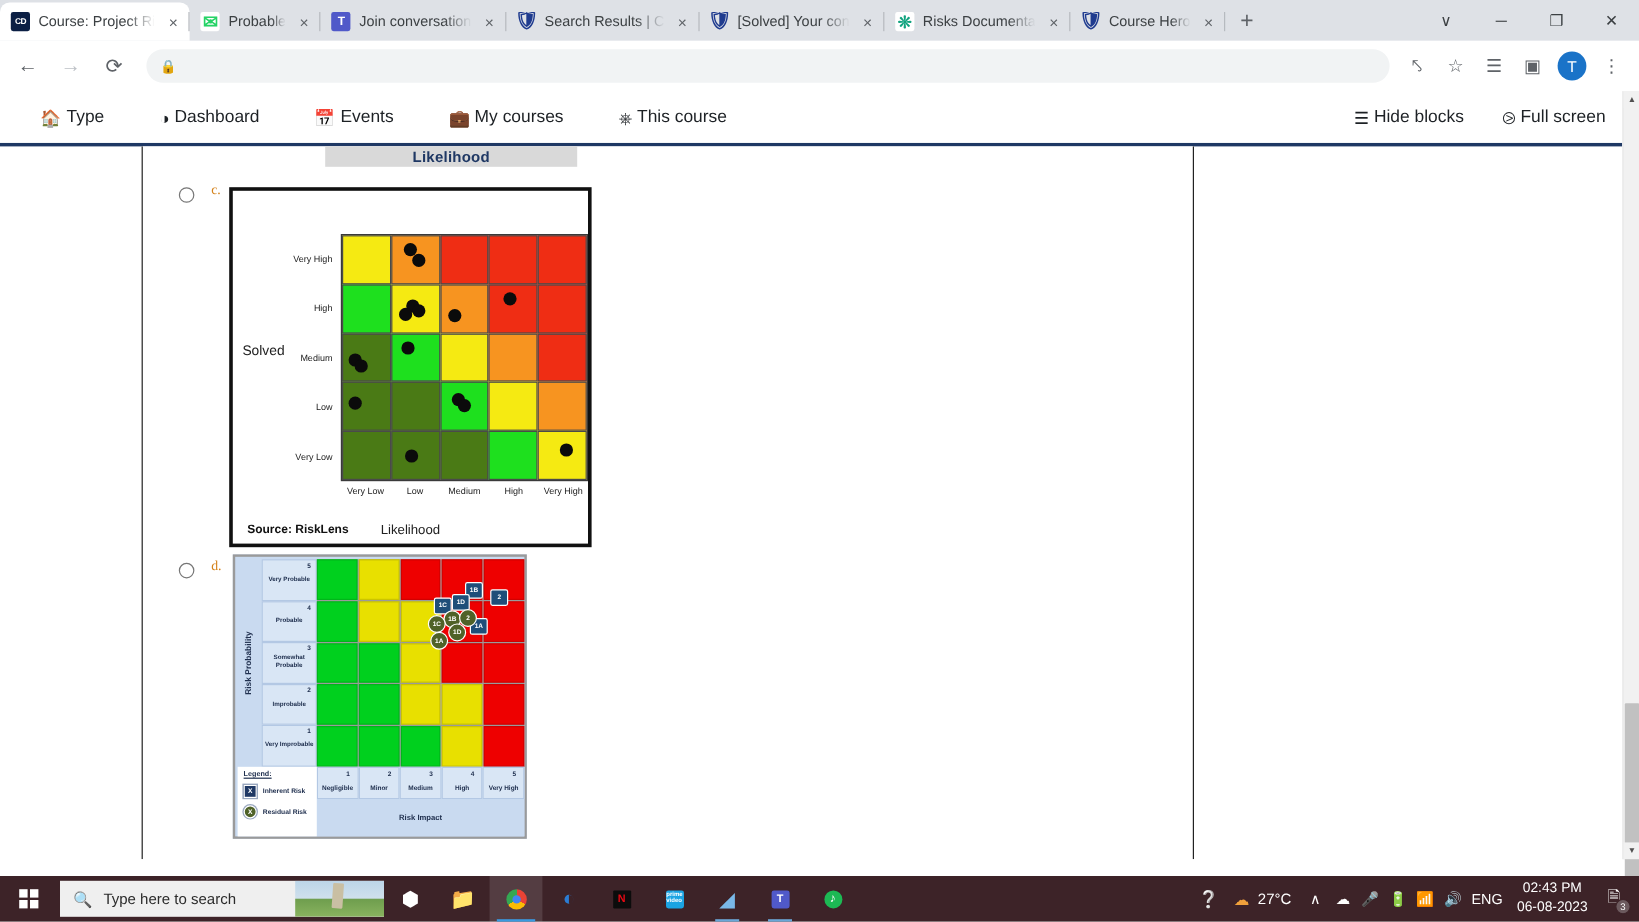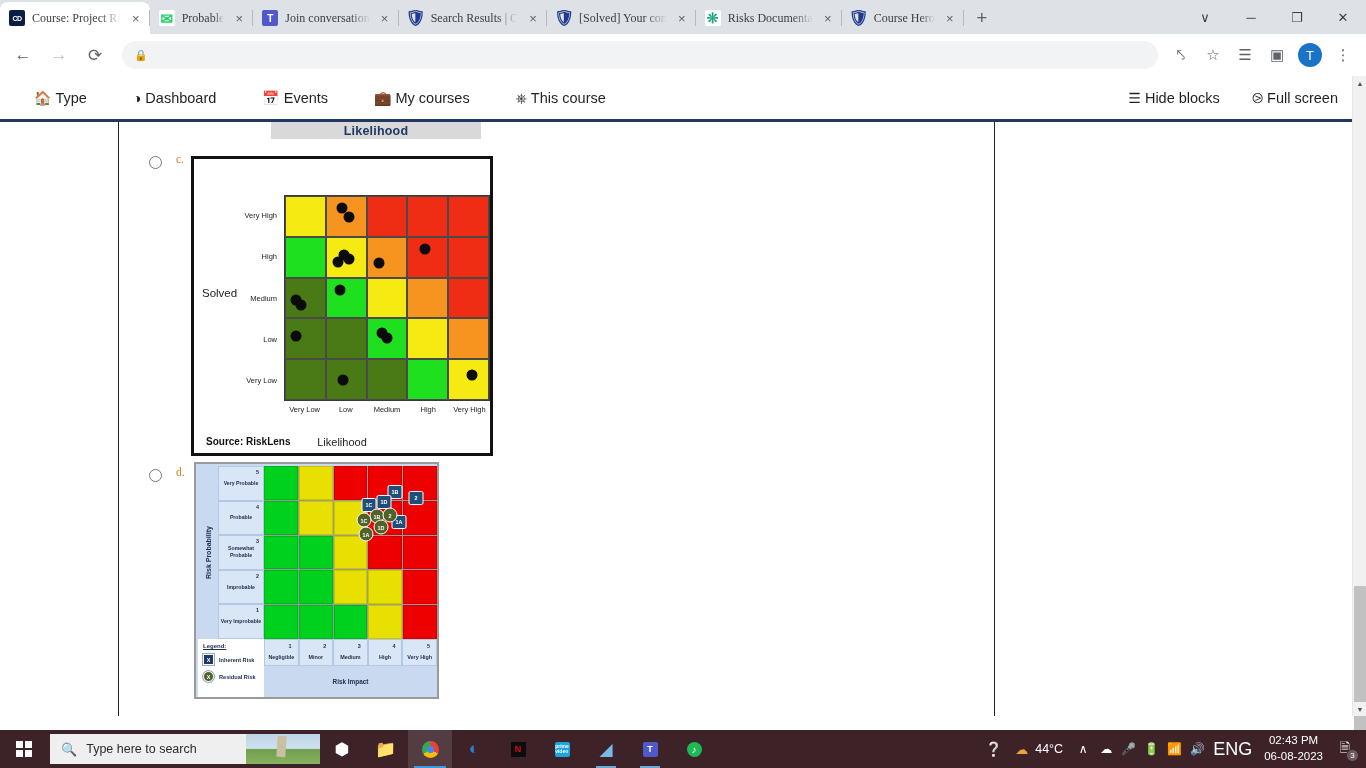"Course: Project Ri" .tab-title { font-family: Liberation Serif, serif -> none }
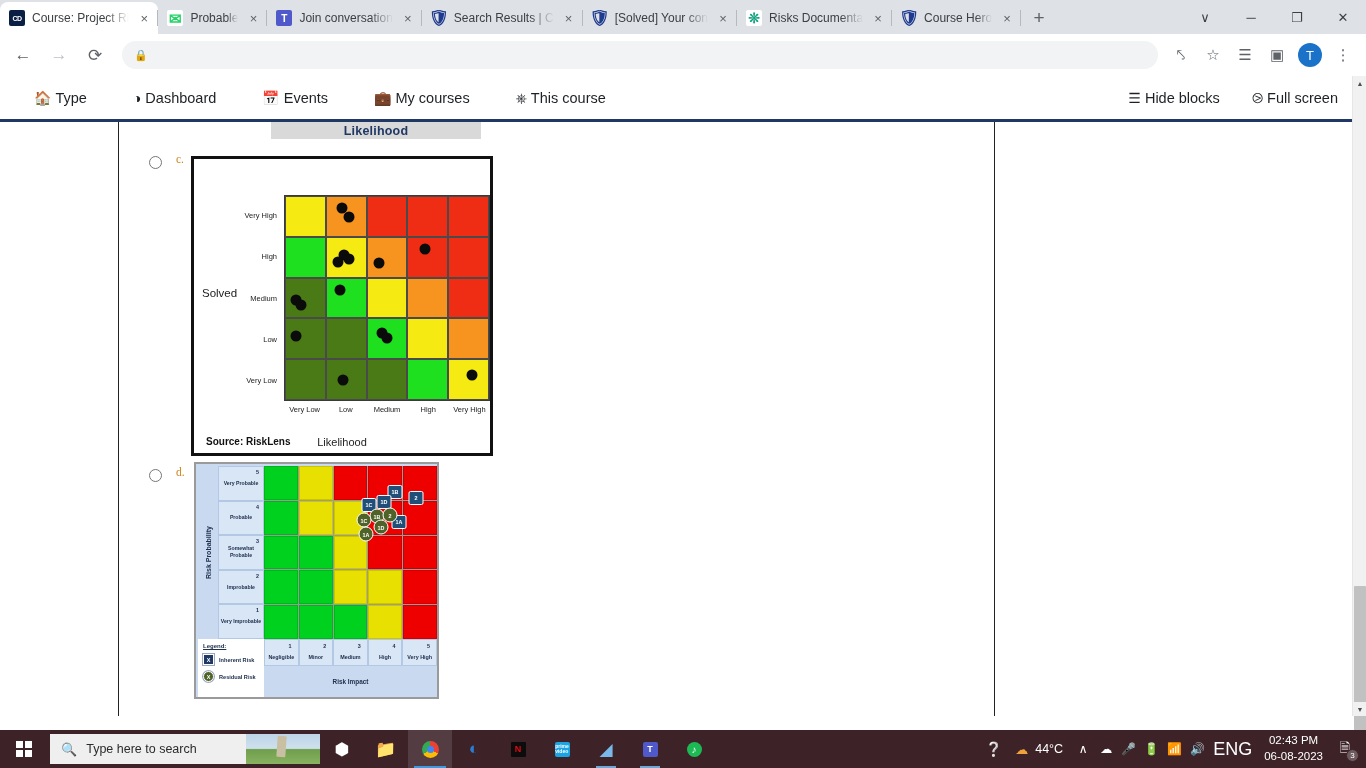"44°C" span { text: 44 -> 27 }
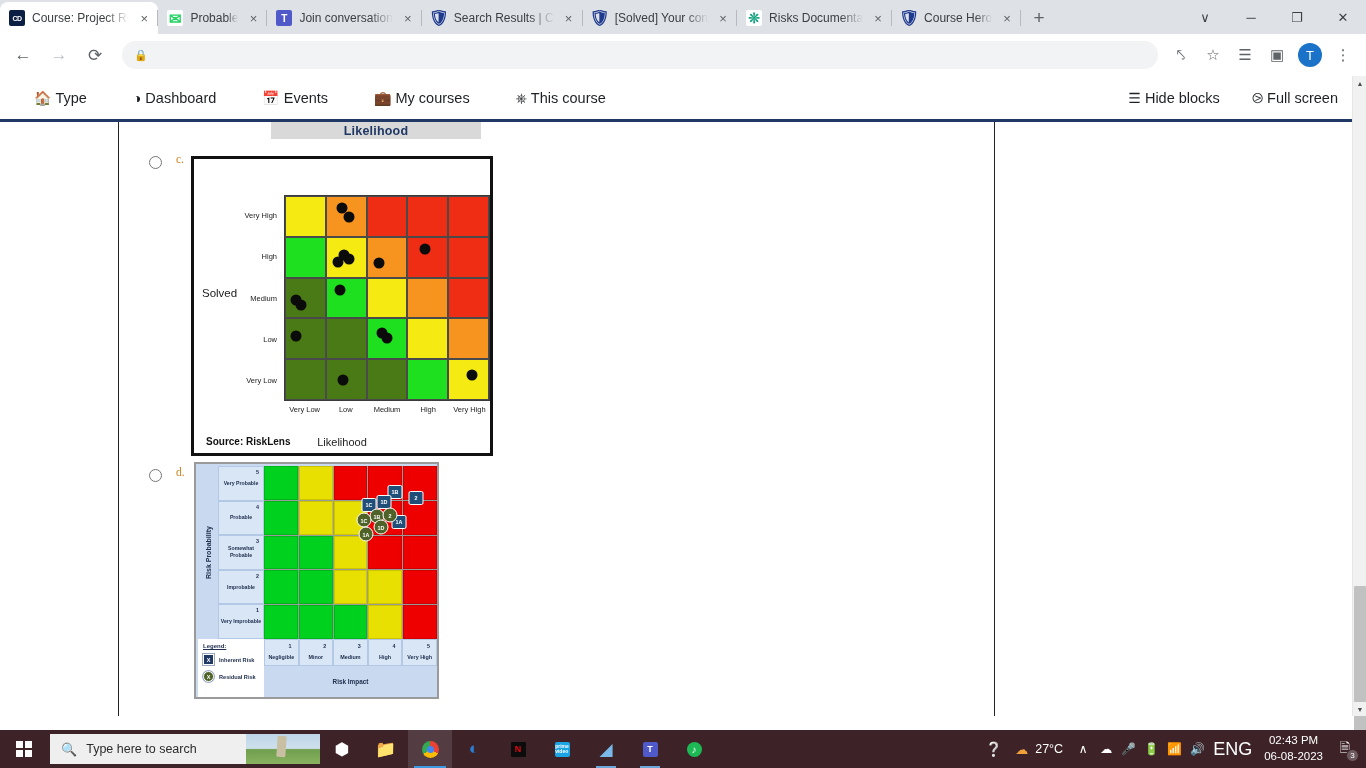"ENG" div.tray-ico { font-size: 18px -> 12px }
